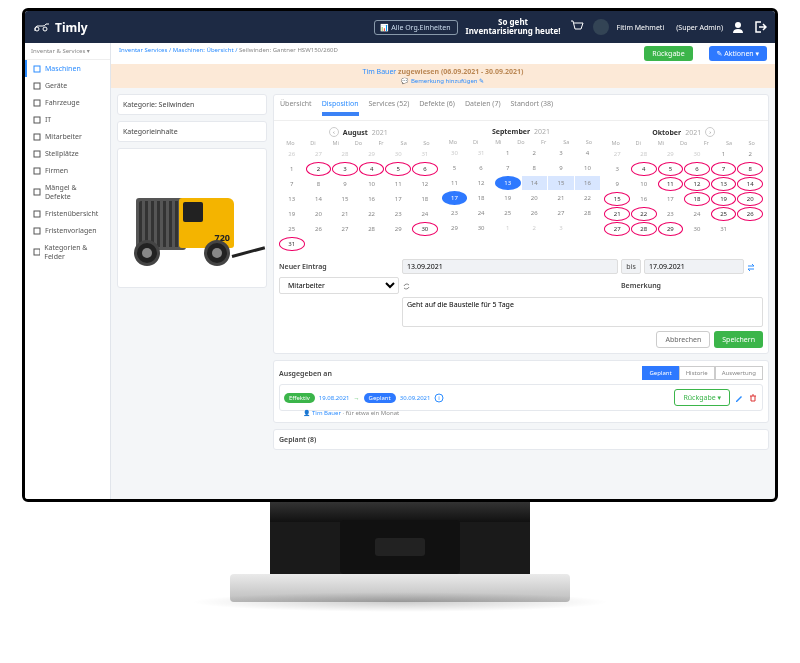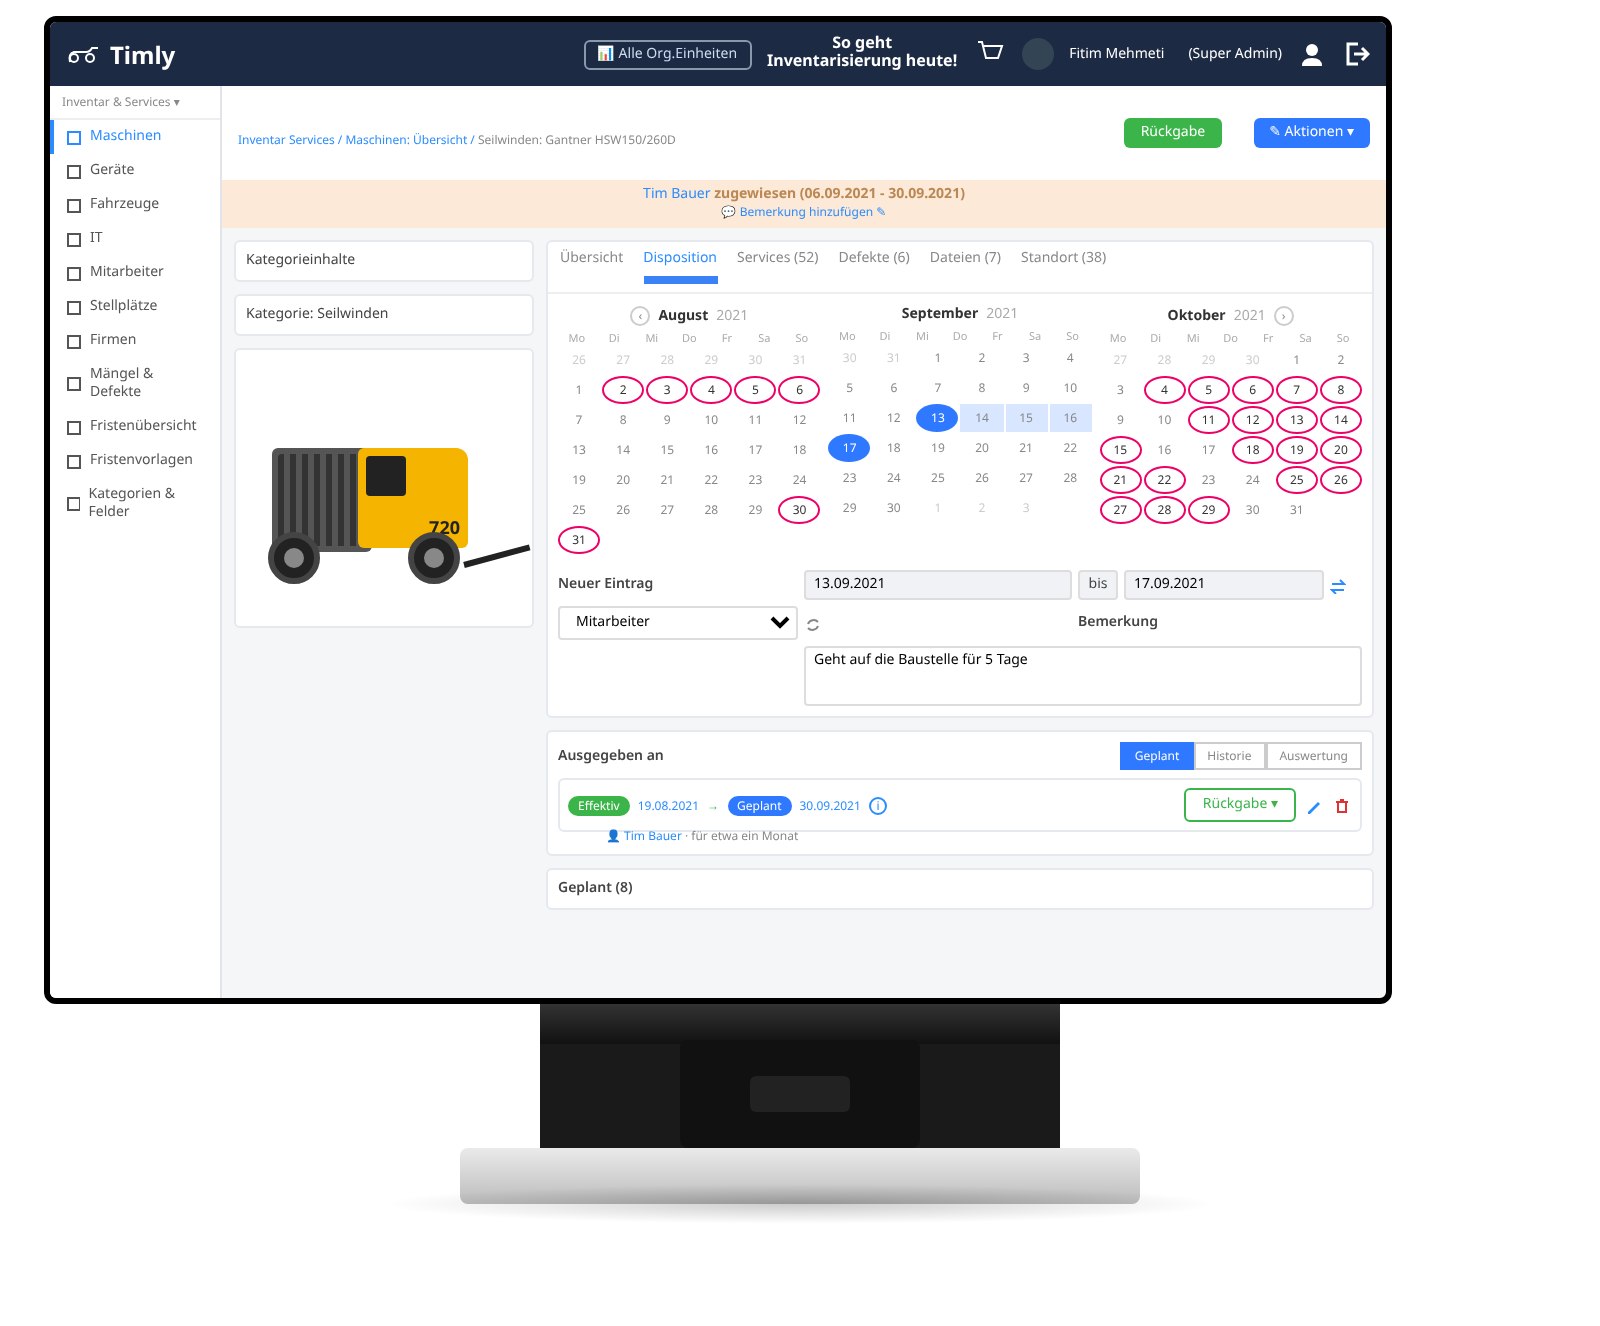"Timly" .screen { width: 674px -> 756px }
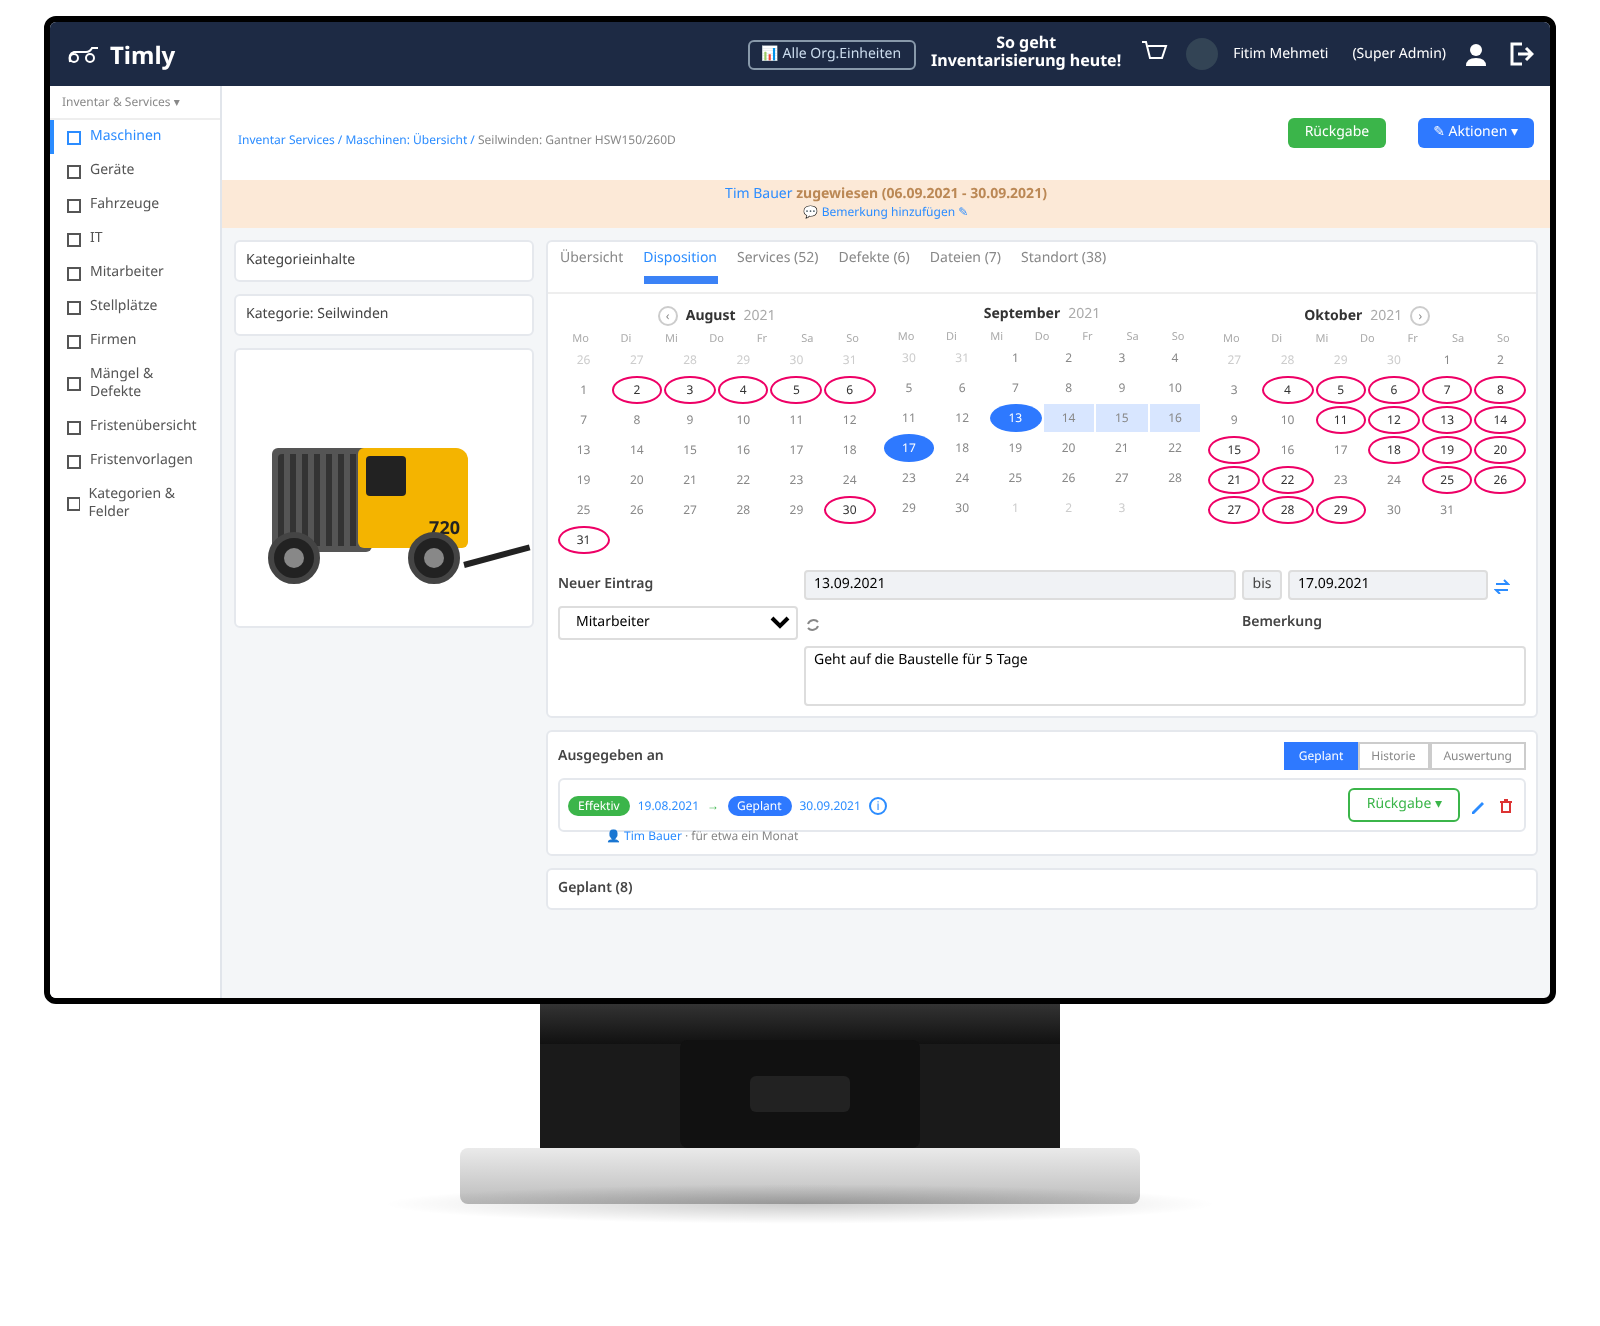"Inventar Services / Maschinen: Übersicht" .crumbwrap { align-items: flex-end -> flex-start; padding: 16px 8px -> 3px 8px }
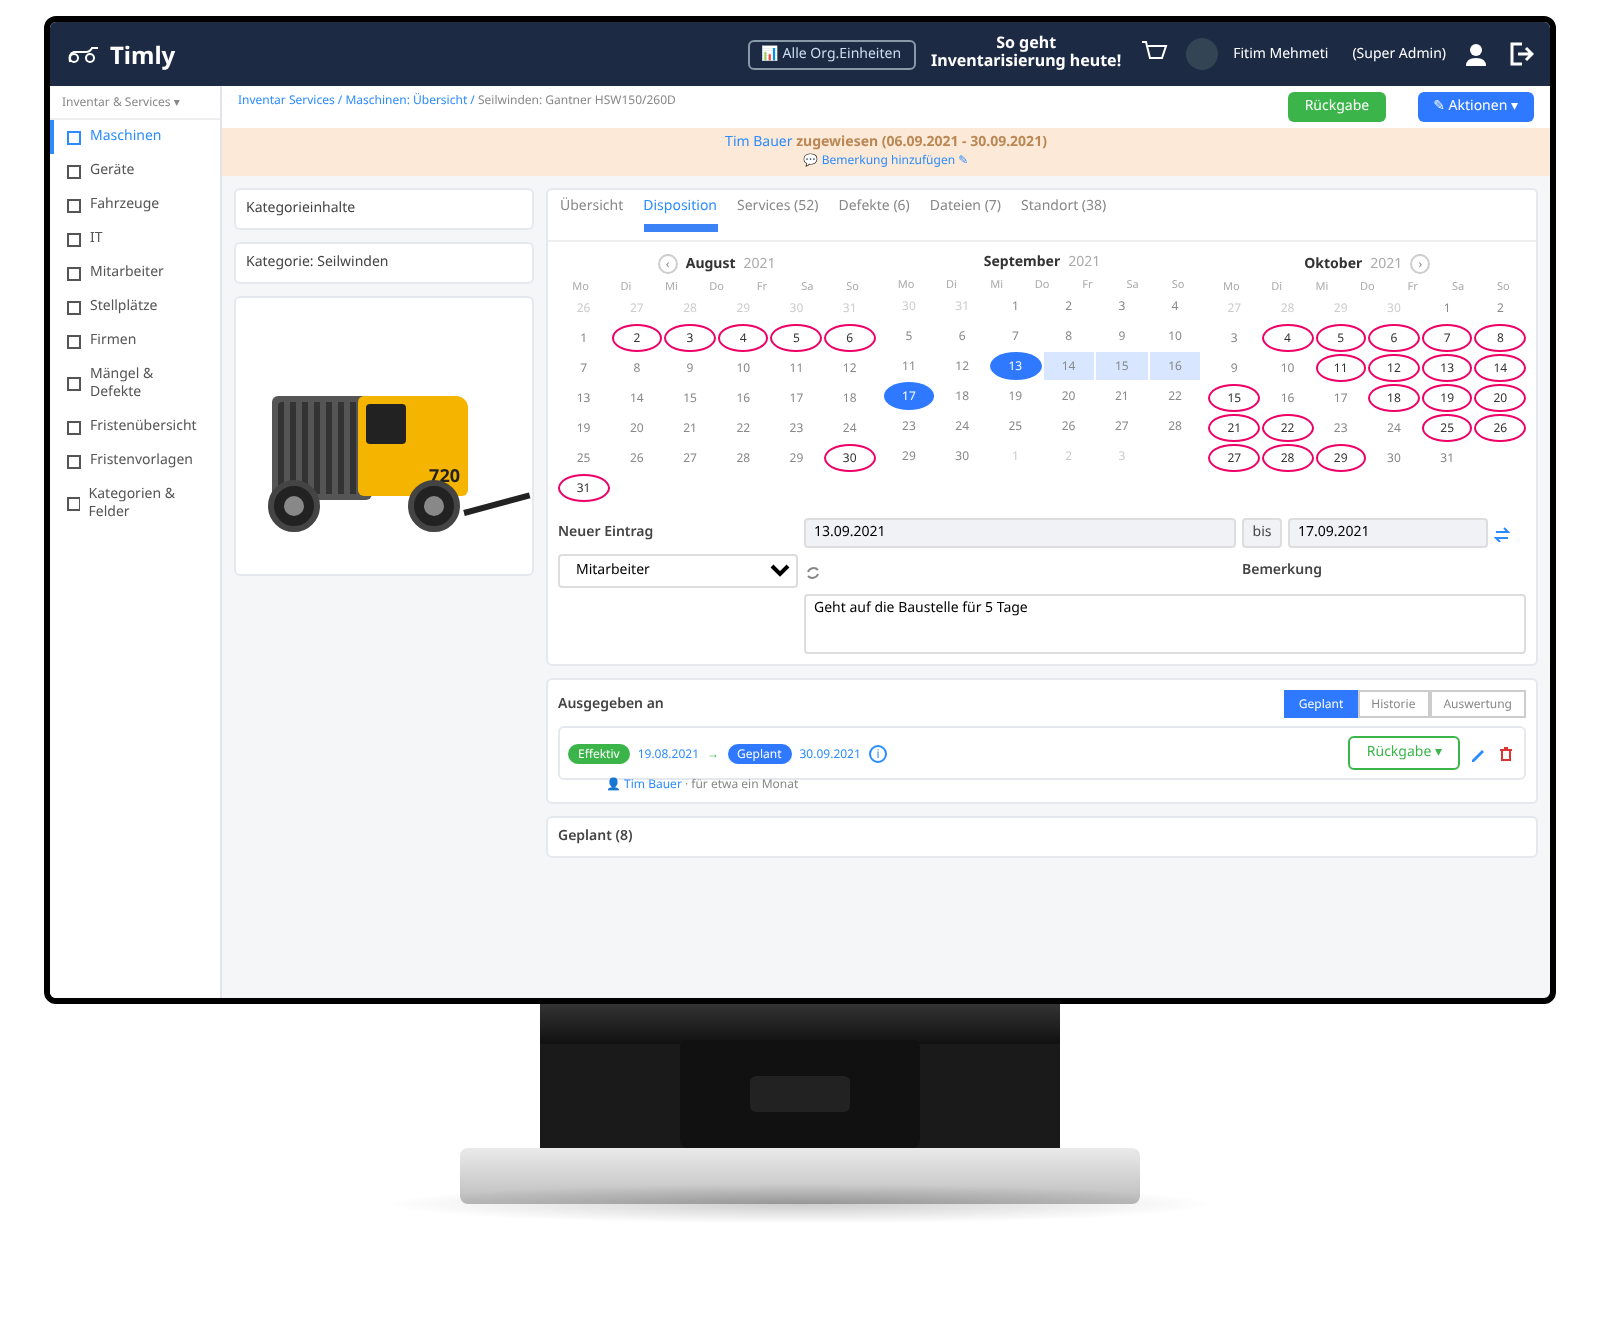"Kategorieinhalte" div.card { order: before "Kategorie: Seilwinden" -> after "Kategorie: Seilwinden" }
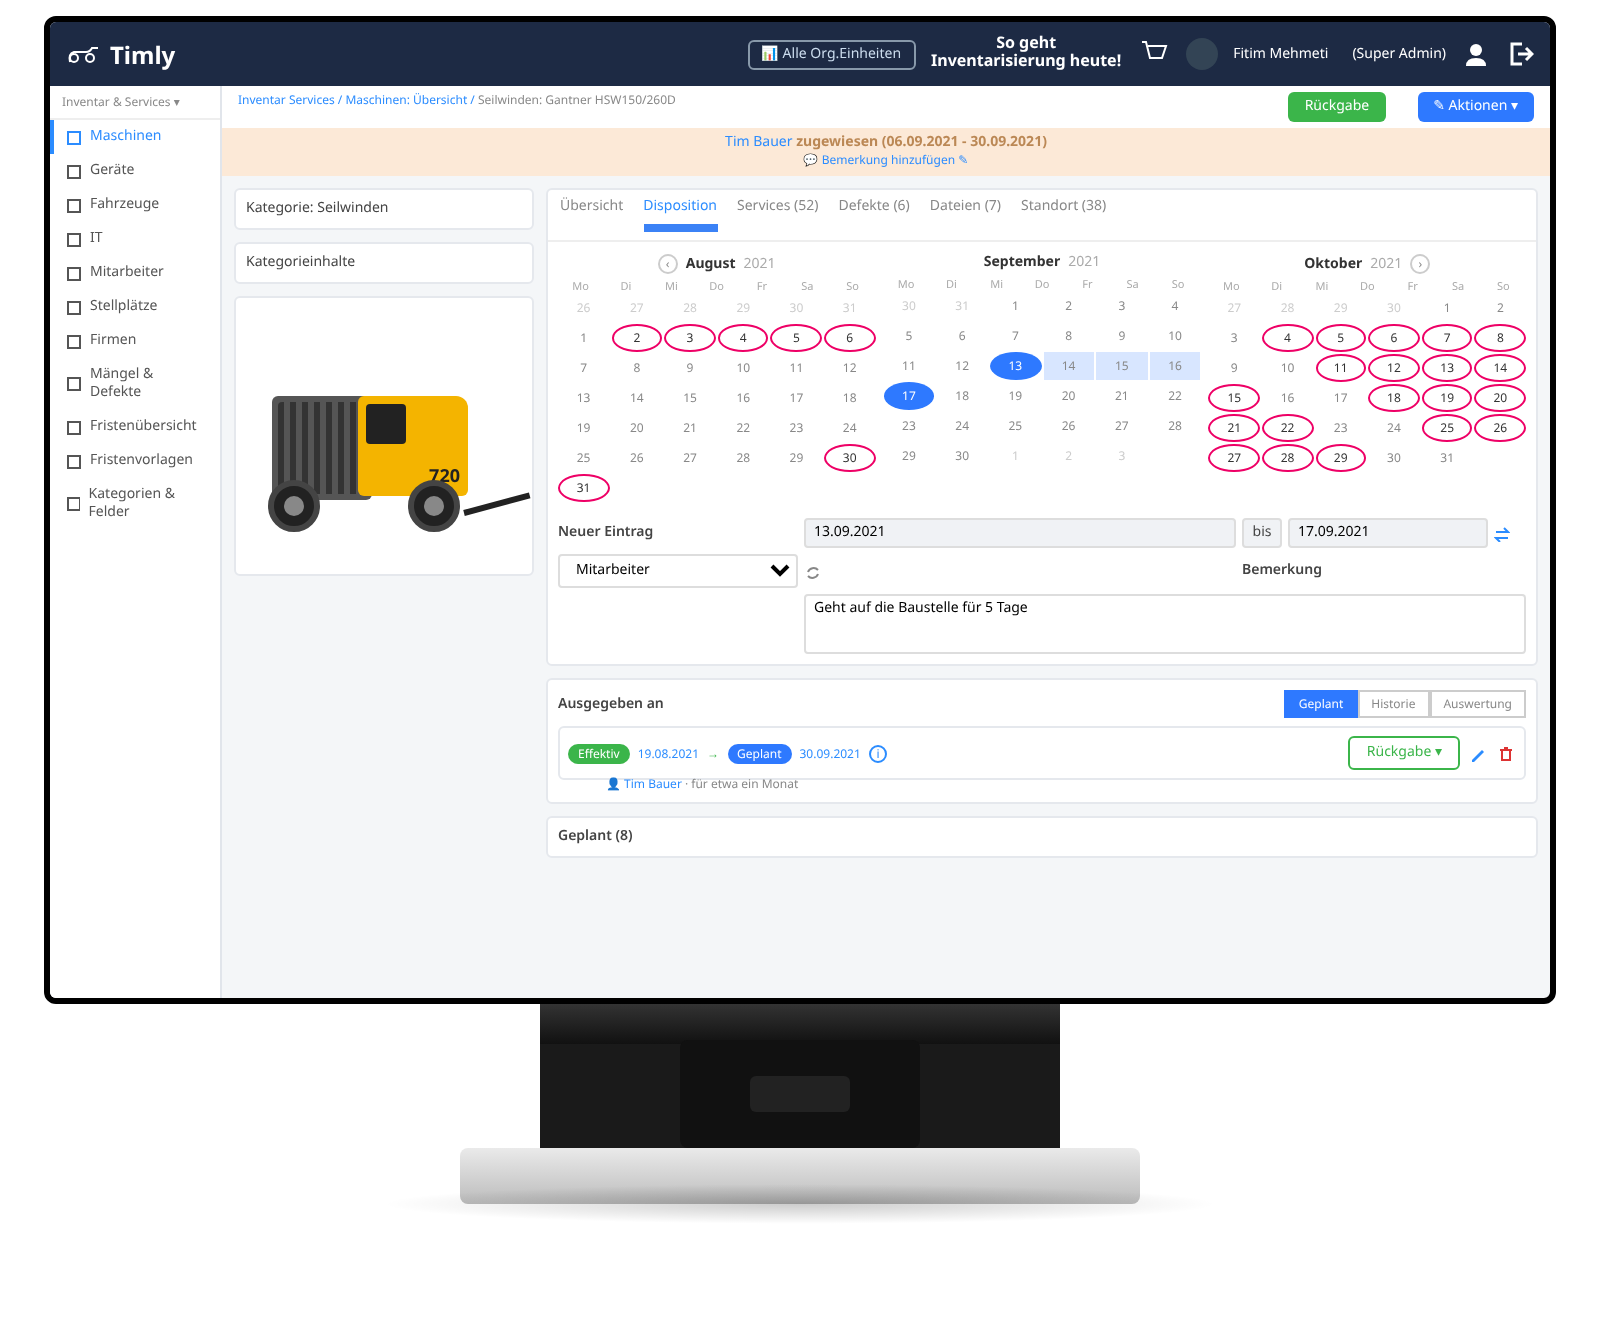"Abbrechen" div.actions { html: none -> <div> <button>Abbrechen</button> <button>Speichern</button> </div> }
